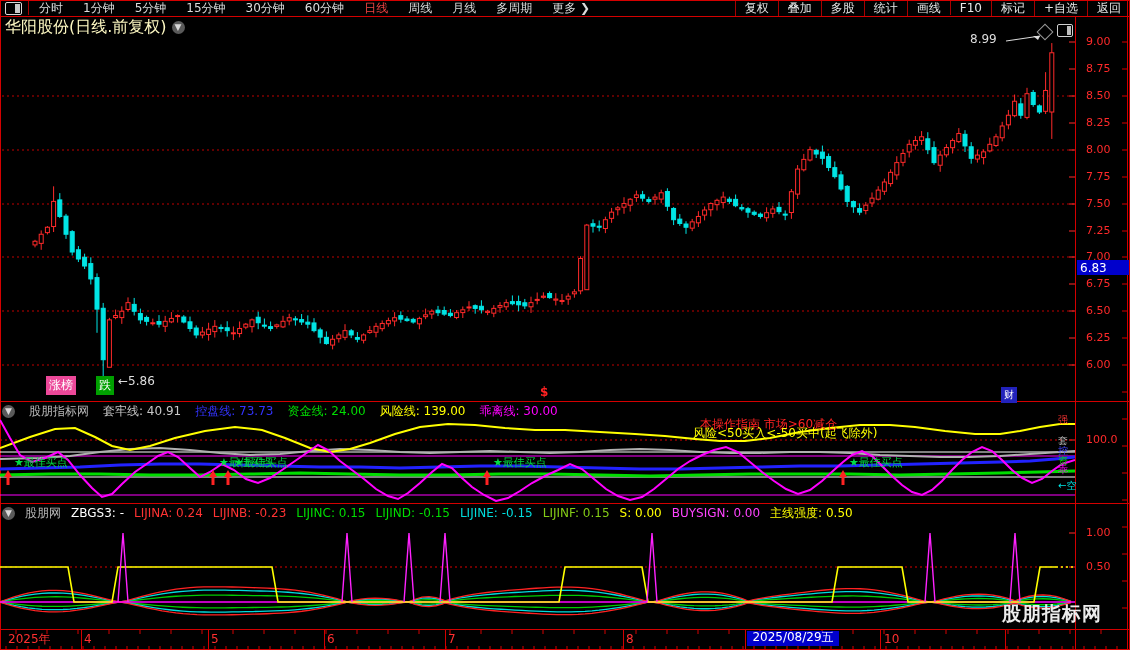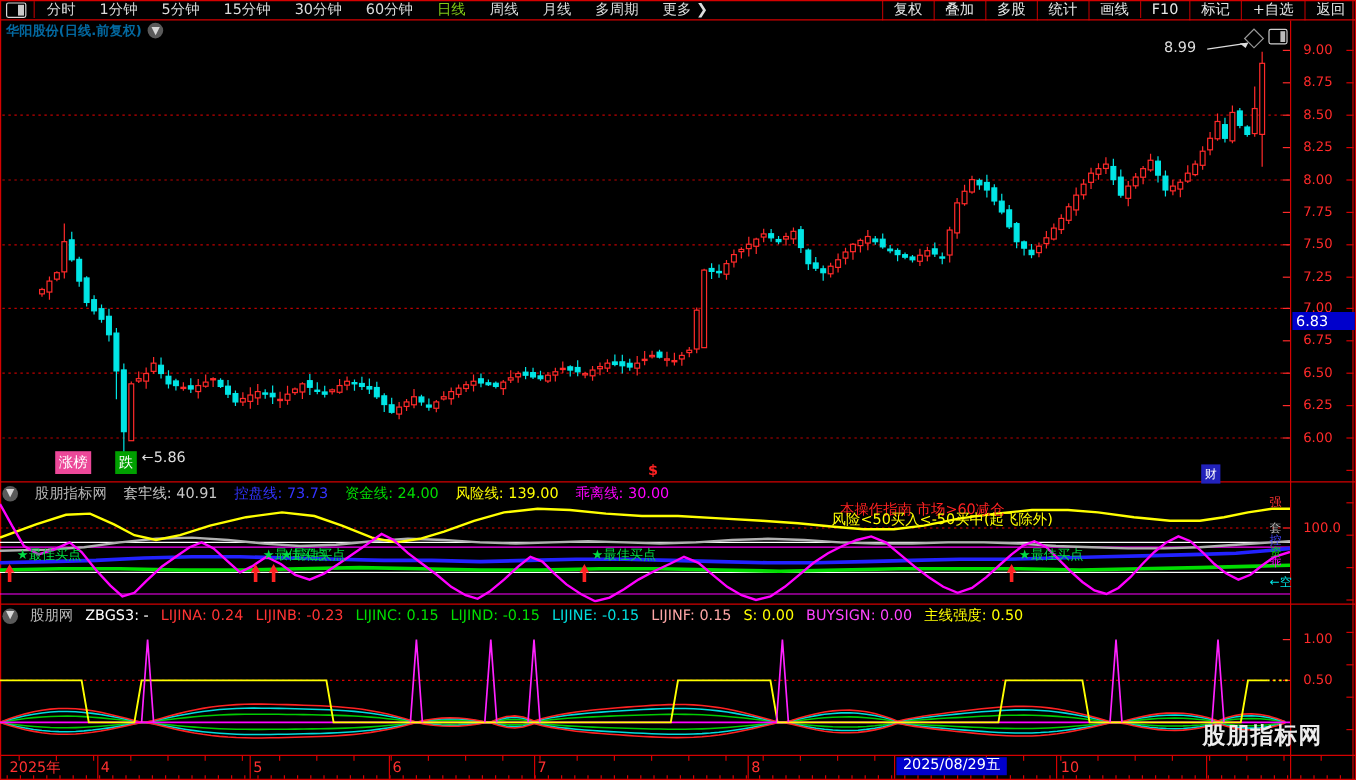"日线" .tb-item.active { color: #84cc16 -> #ef4444 }
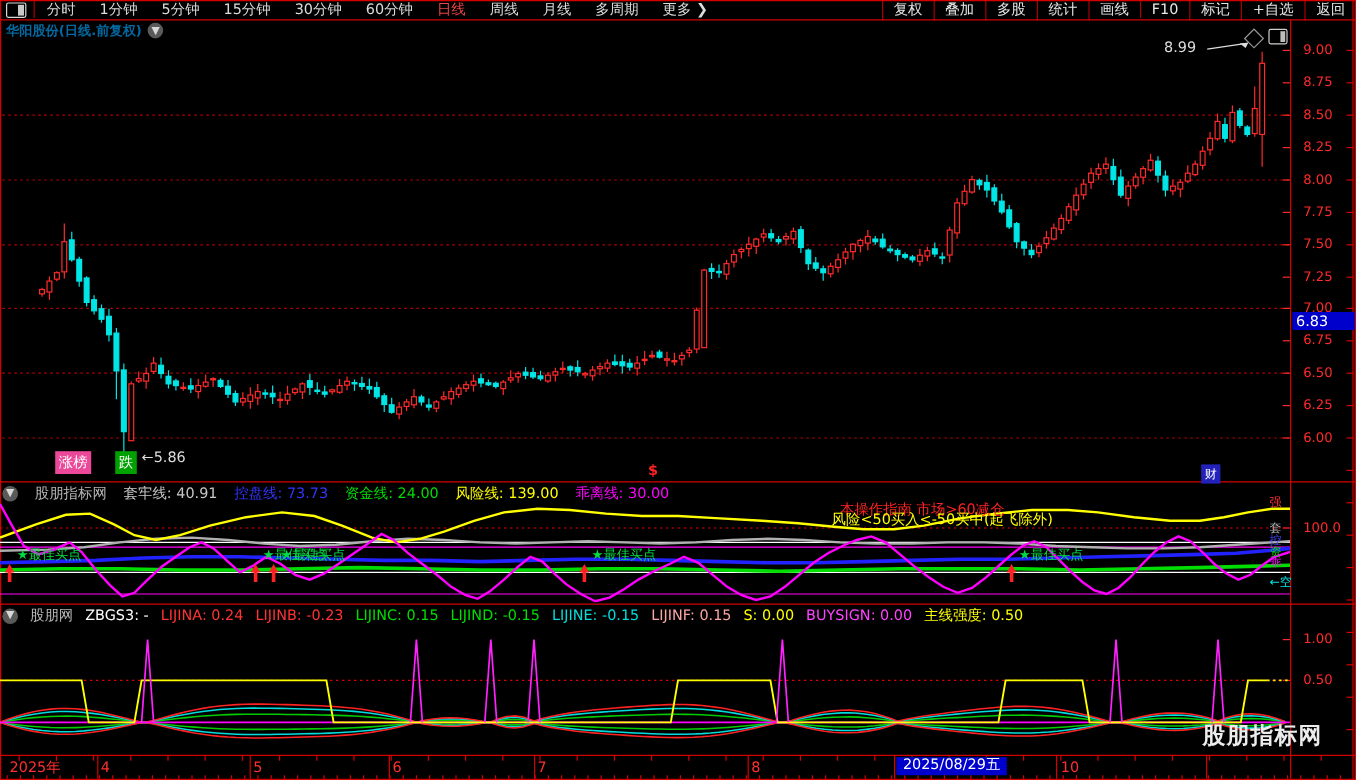"华阳股份(日线.前复权)" #title-text { color: #0369a1 -> #fef9c3; font-size: 11px -> 16px; font-weight: bold -> none }
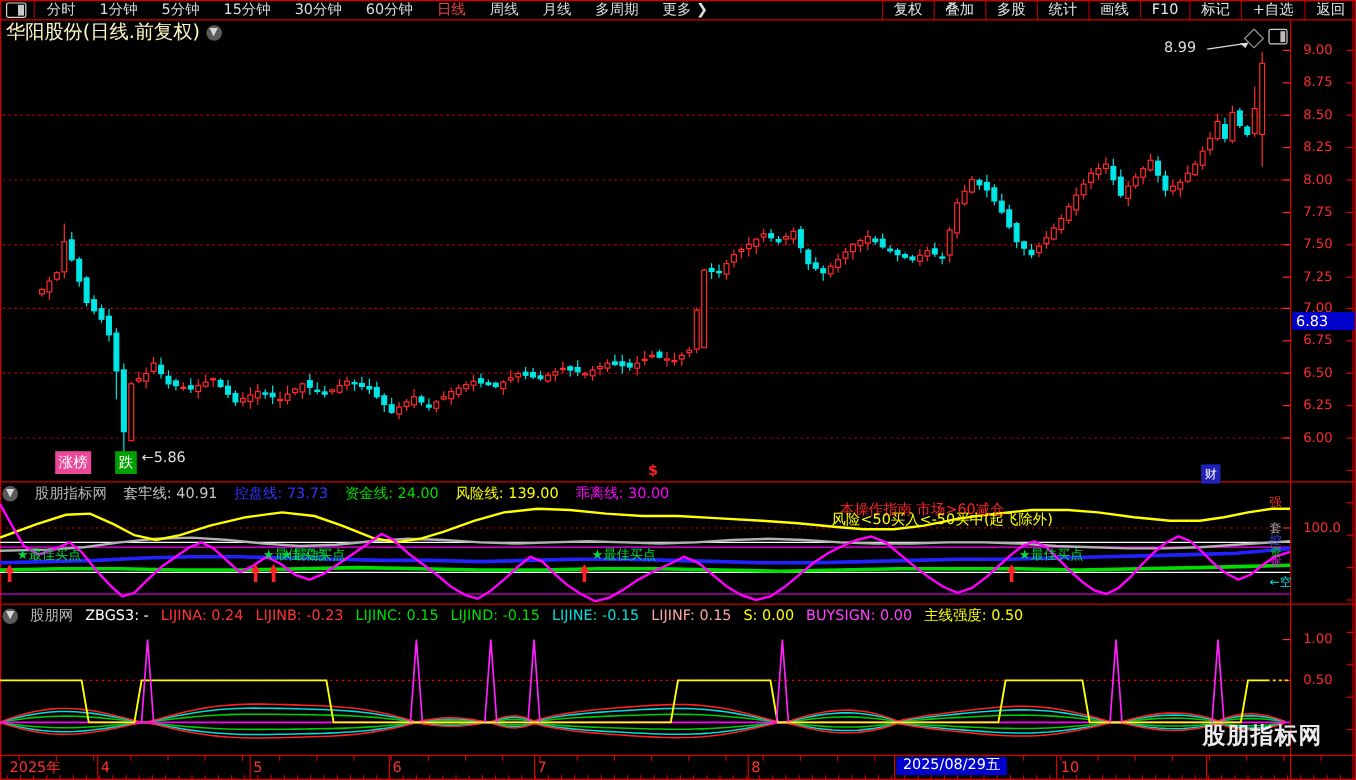"LIJINF: 0.15" span { color: #fca5a5 -> #84cc16 }
